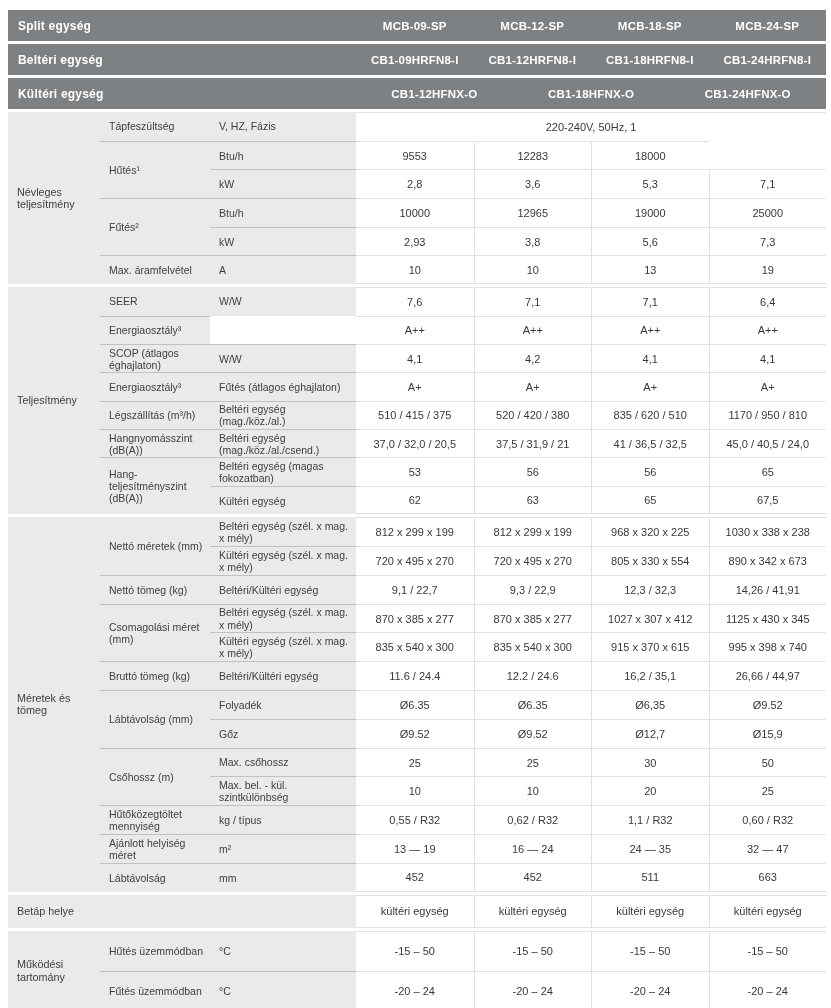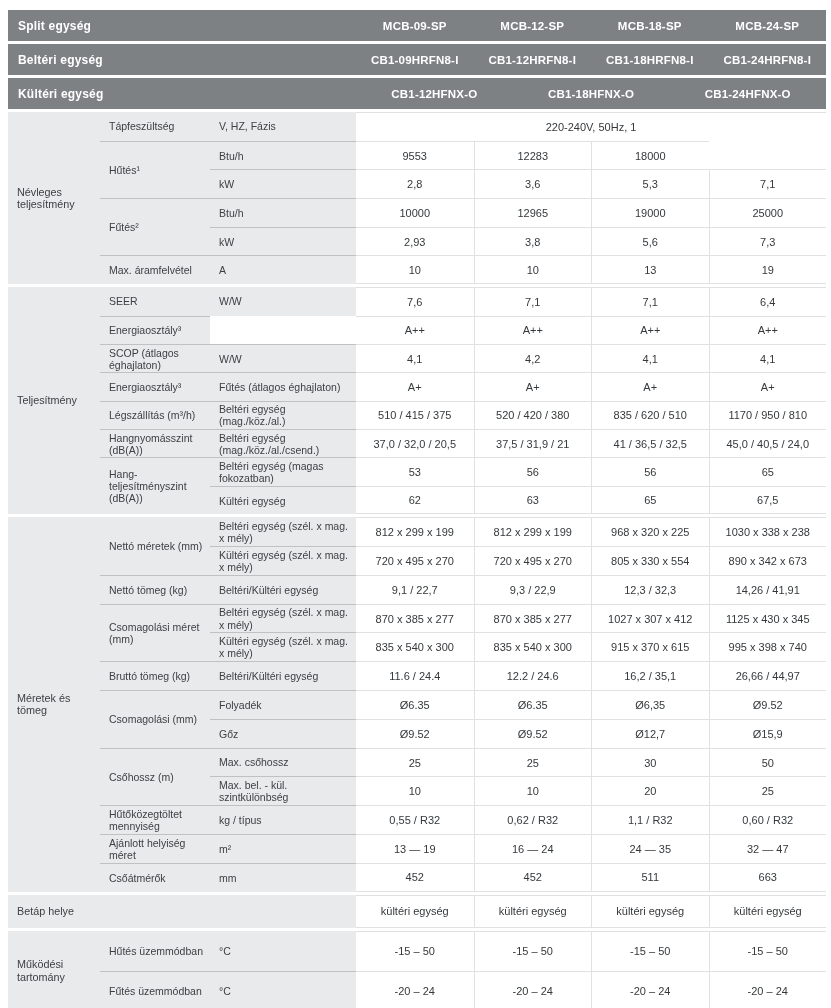"Csomagolási (mm)" div.prop { text: Csomagolási -> Lábtávolság }
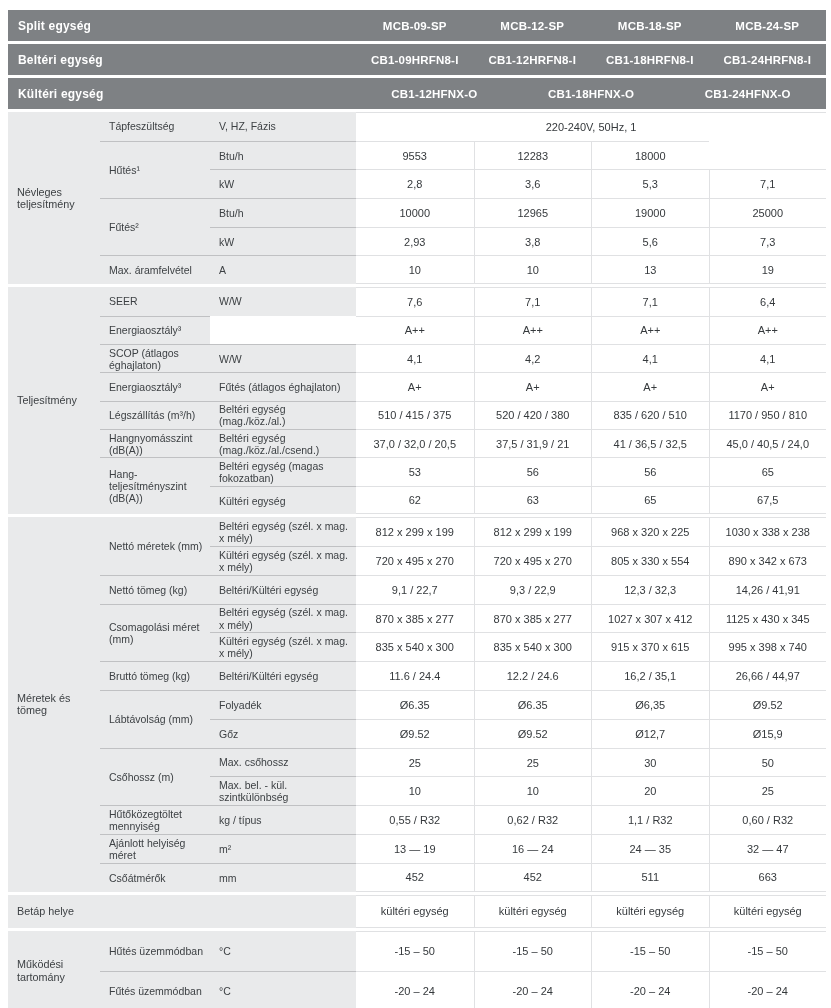"Csőátmérők" div.prop { text: Csőátmérők -> Lábtávolság }
